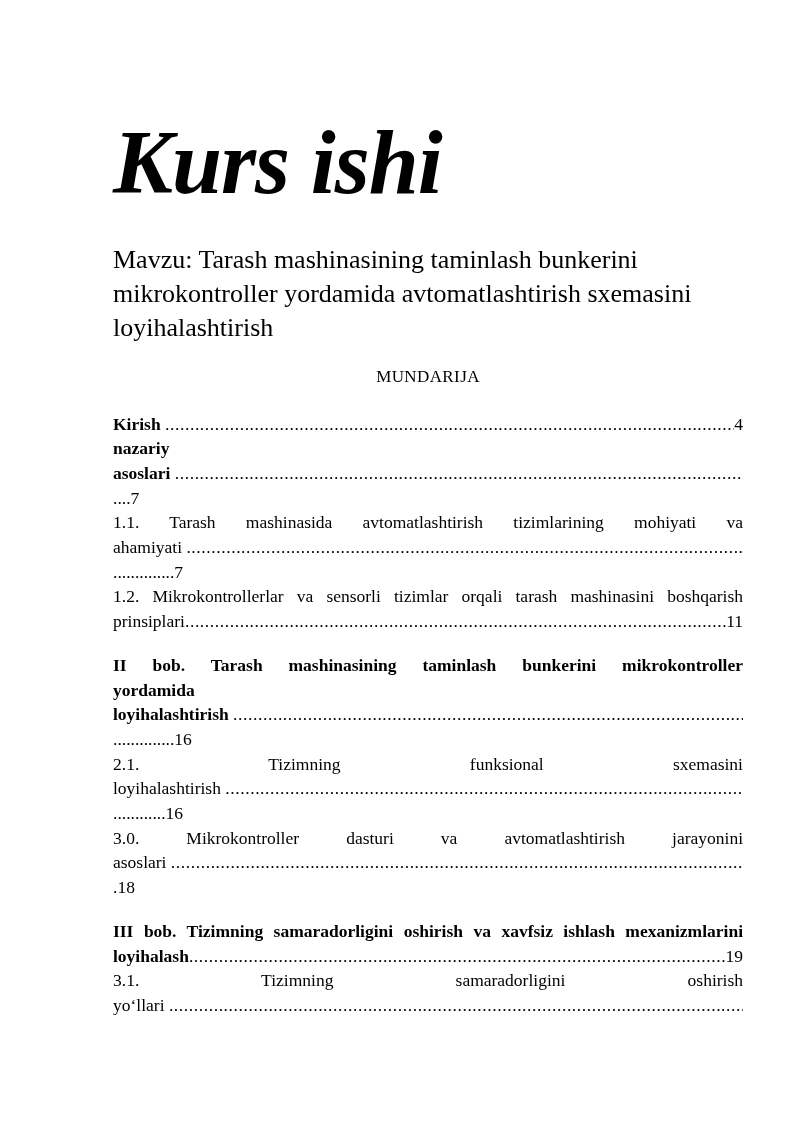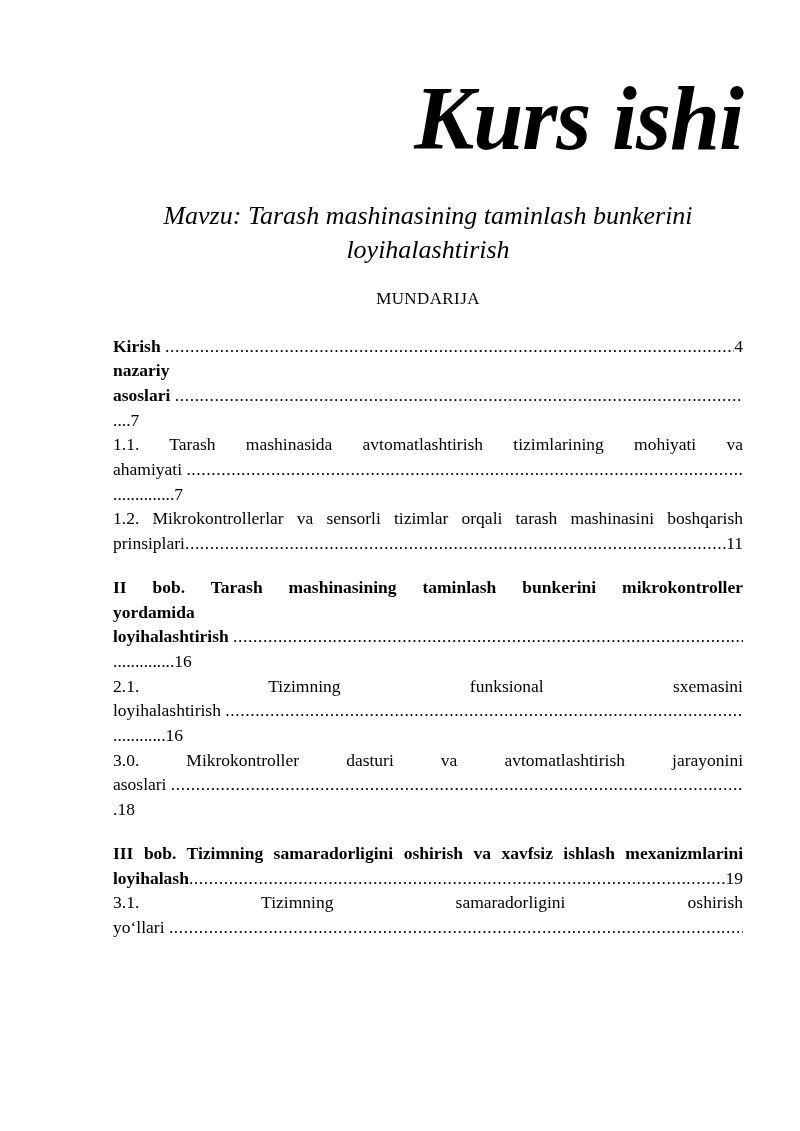"Kurs ishi" .doc-title { padding-top: 72px -> 116px; text-align: right -> left }
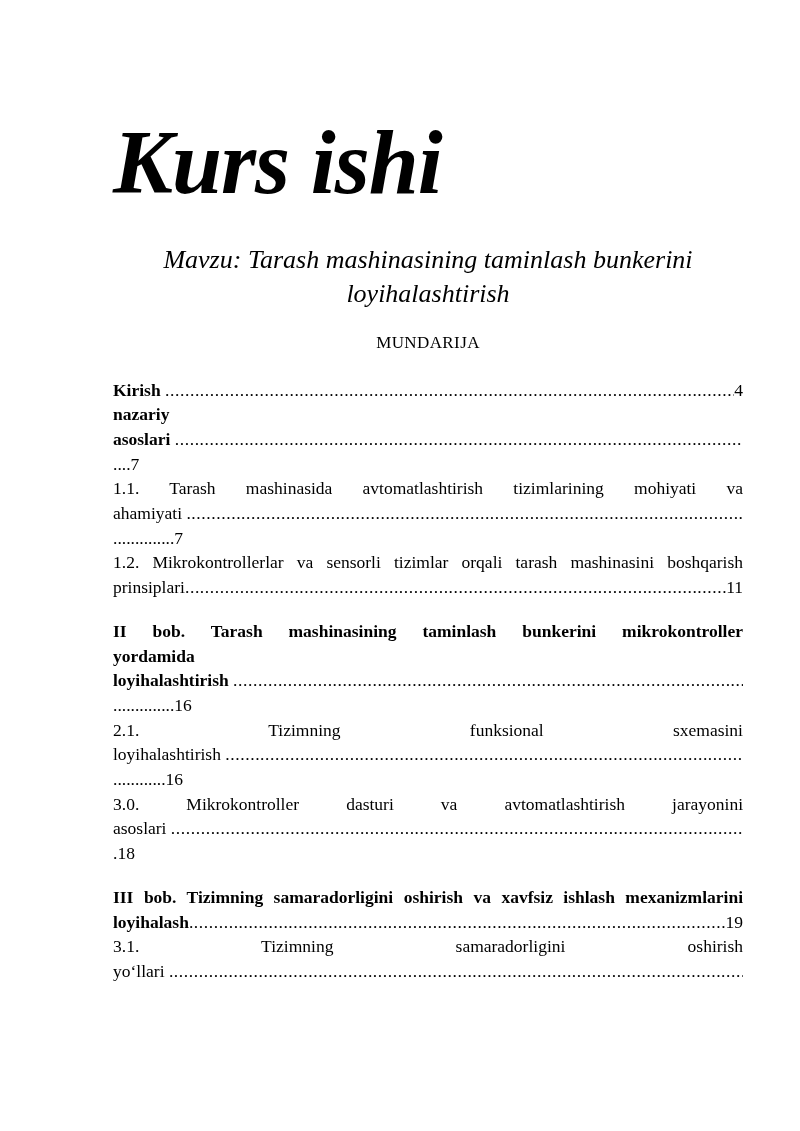"Mavzu: Tarash mashinasining taminlash" .doc-subtitle { font-style: italic -> none; text-align: center -> left }
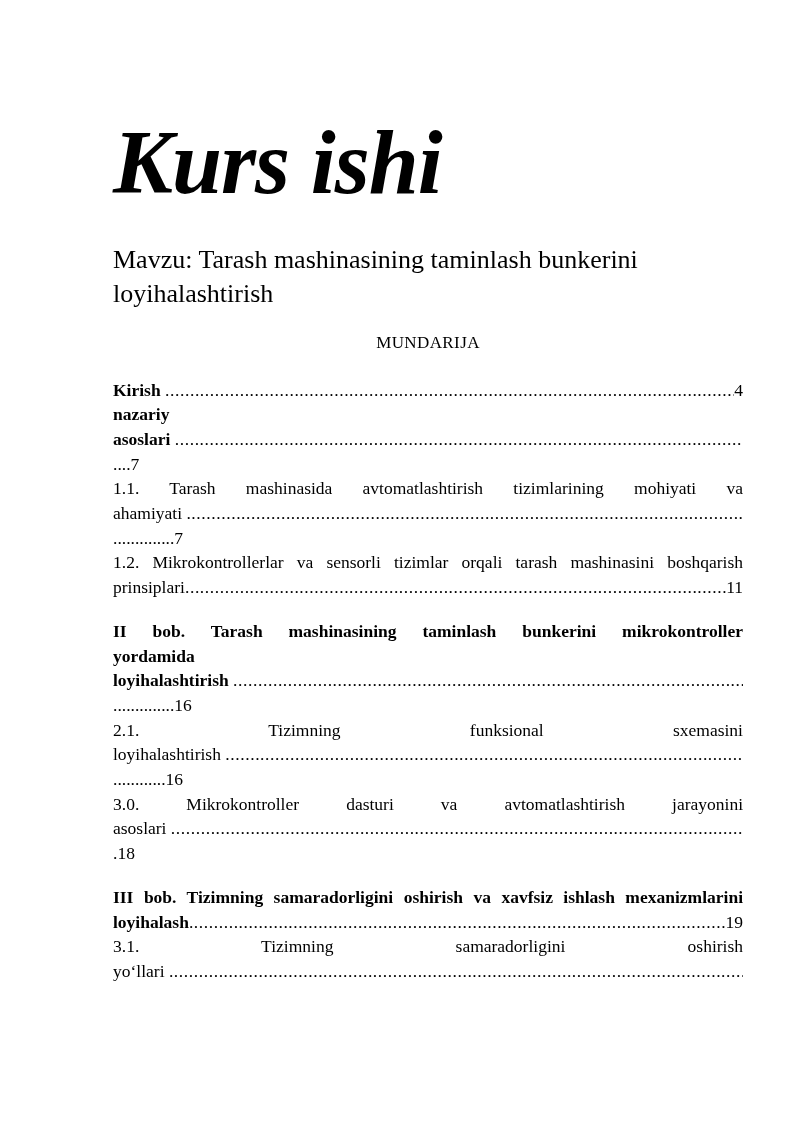"mikrokontroller yordamida" div { html: none -> <div>mikrokontroller yordamida avtomatlashtirish sxemasini</div> }
